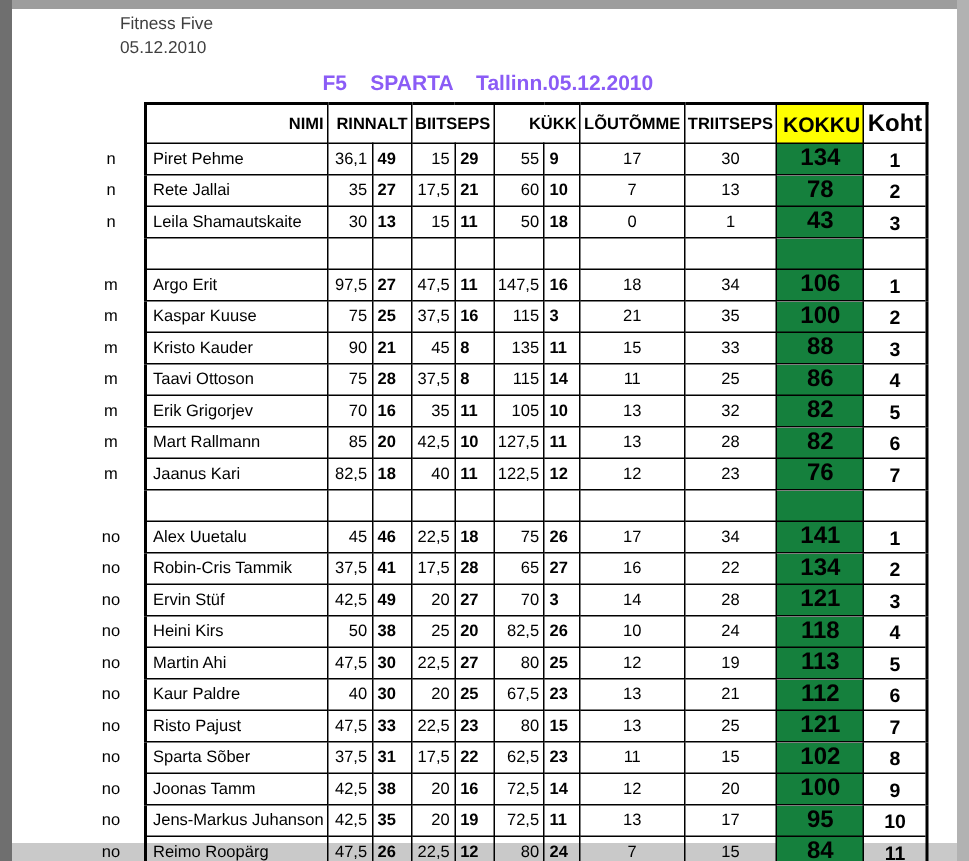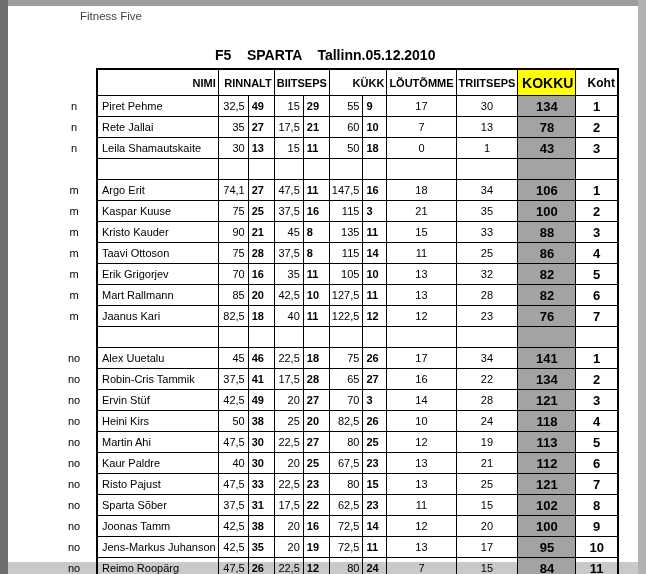"05.12.2010" div { html: none -> <div>05.12.2010</div> }
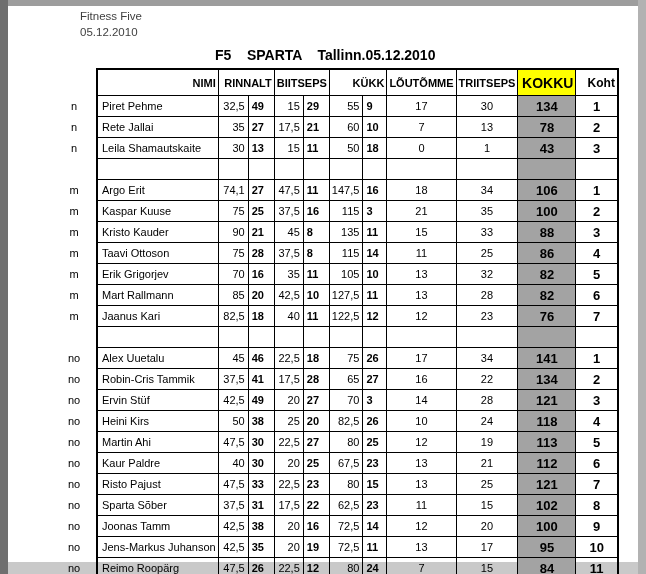"F5 SPARTA Tallinn.05.12.2010" .title { color: #000000 -> #8b5cf6 }
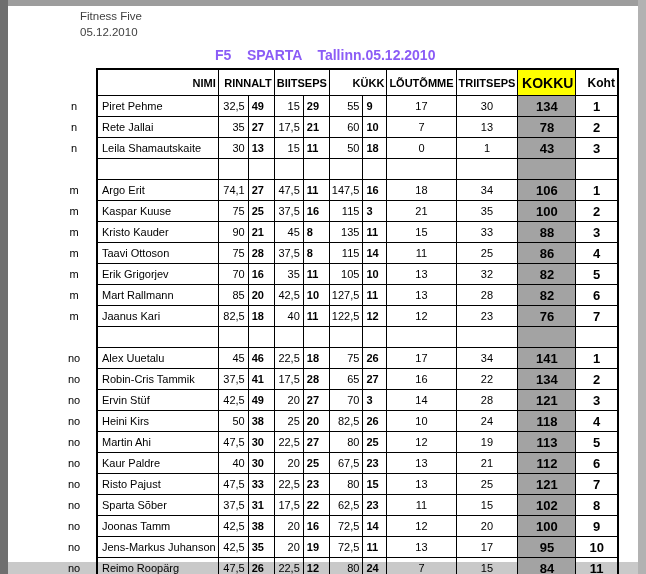"Koht" .results th.koht-h { font-size: 12px -> 16px }
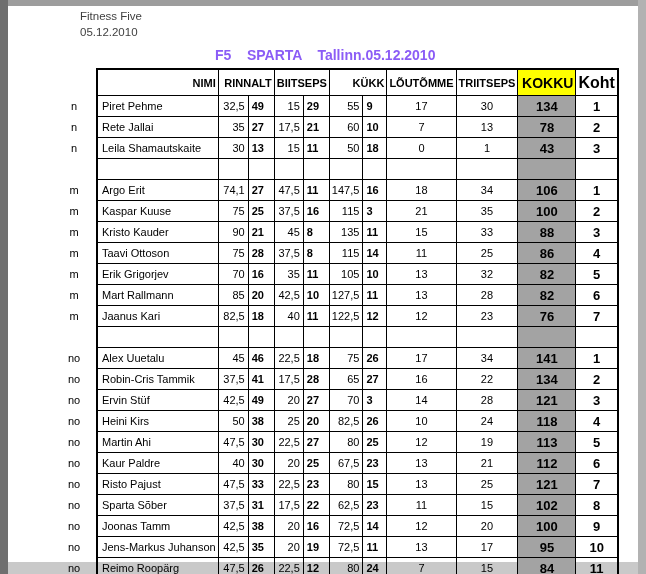"32,5" td.num-r { text: 32,5 -> 36,1 }
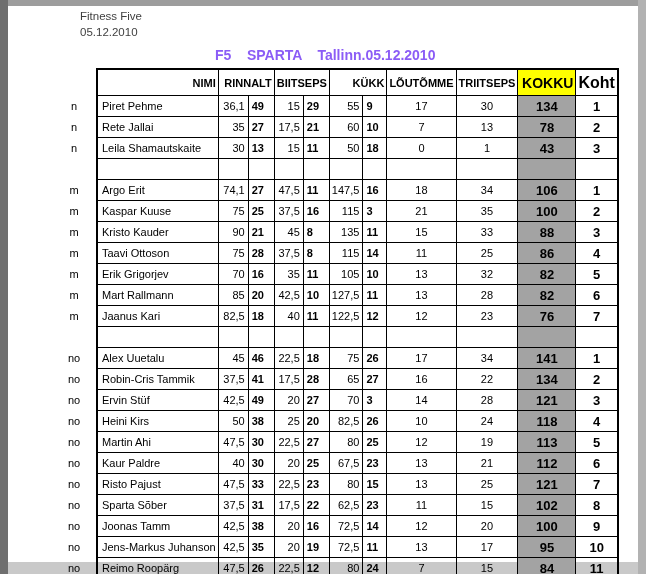"134" .results td.kokku { background: #a3a3a3 -> #15803d; font-size: 13px -> 16px }
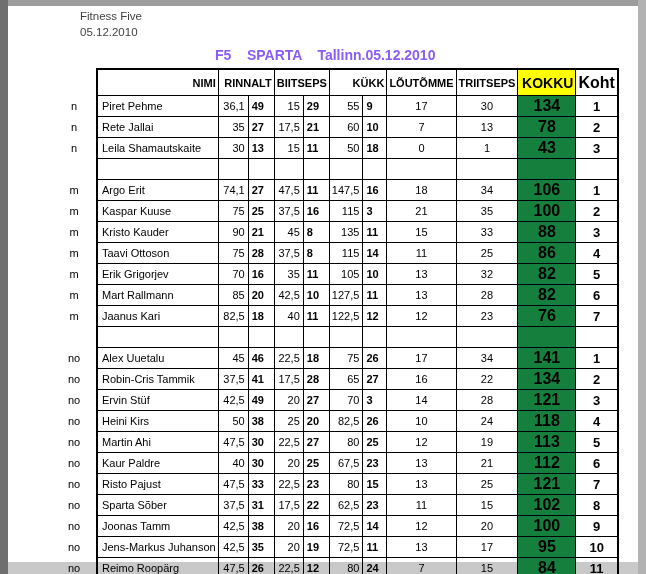"74,1" td.num-r { text: 74,1 -> 97,5 }
